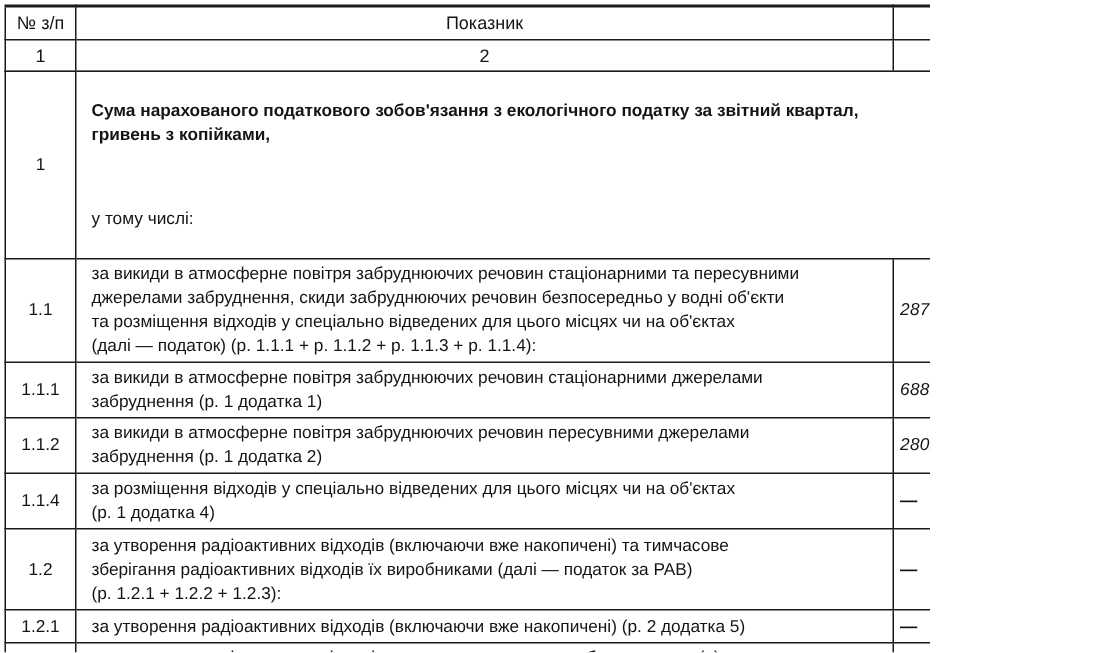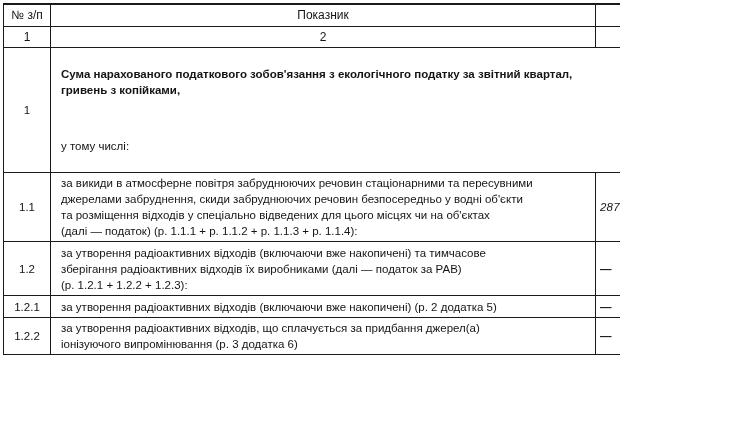"1.1.1" tr { html: none -> <tr> <td>1.1.1</td> <td>за викиди в атмосферне повітря забруднюючих речовин стаціонарними джерелами забруднення (р. 1 додатка 1)</td> <td>688,36</td> </tr> }
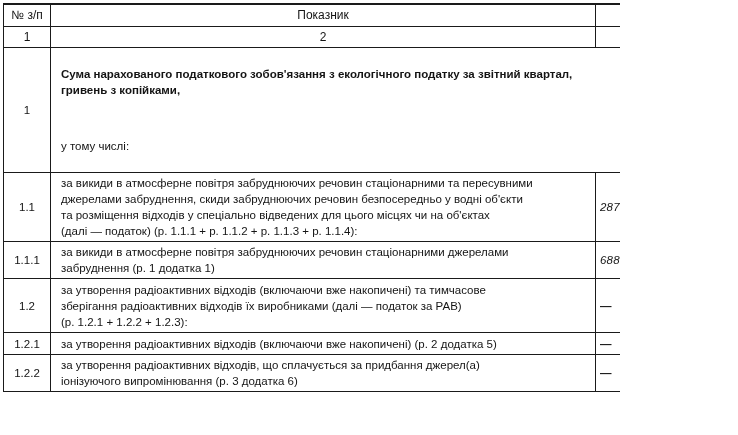"1.1.2" tr { html: none -> <tr> <td>1.1.2</td> <td>за викиди в атмосферне повітря забруднюючих речовин пересувними джерелами забруднення (р. 1 додатка 2)</td> <td>28026,50</td> </tr> }
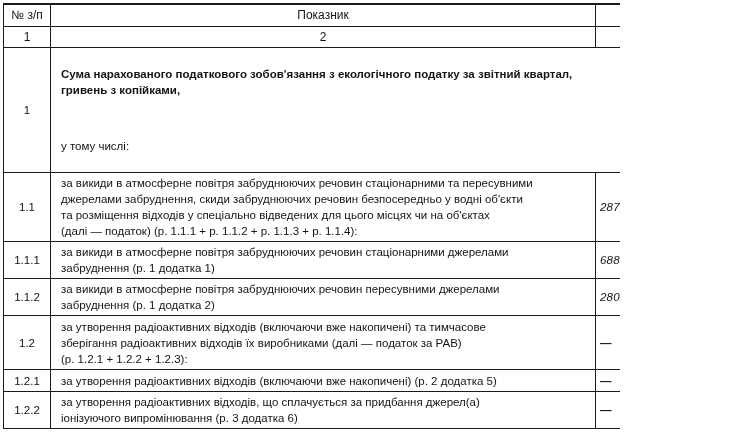"1.1.4" tr { html: none -> <tr> <td>1.1.4</td> <td>за розміщення відходів у спеціально відведених для цього місцях чи на об'єктах (р. 1 додатка 4)</td> <td>—</td> </tr> }
